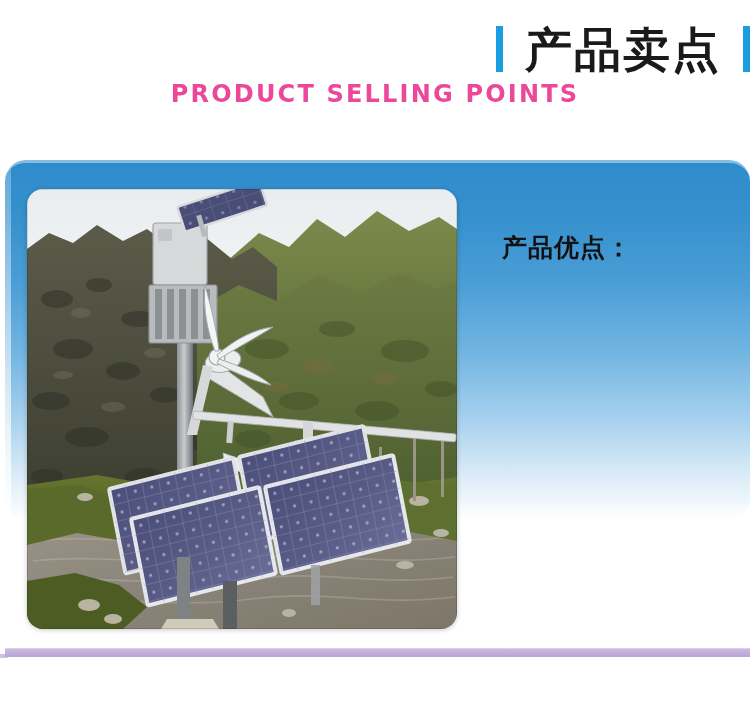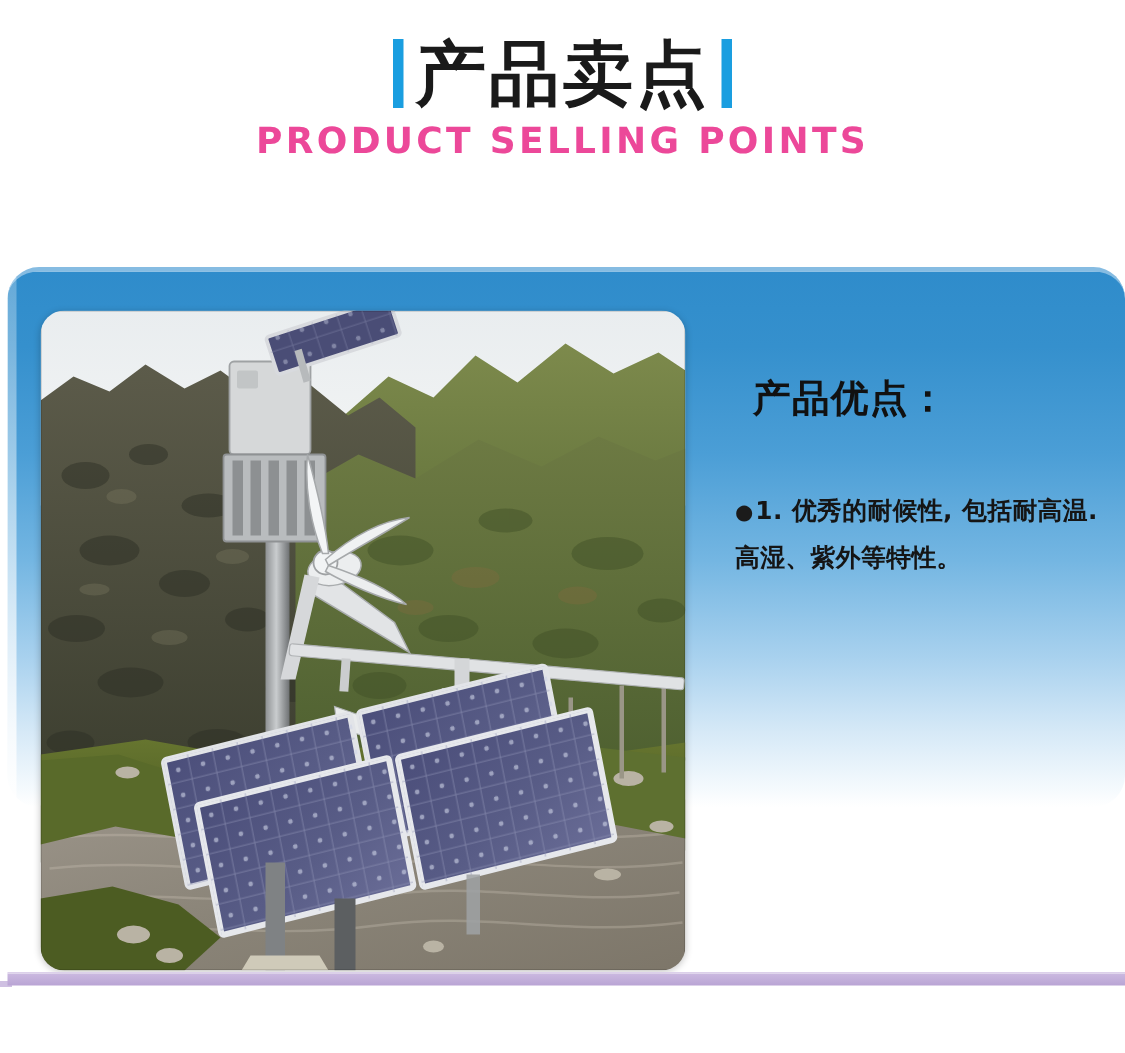"产品卖点" .title-row { gap: 8px -> 22px; justify-content: center -> flex-end }
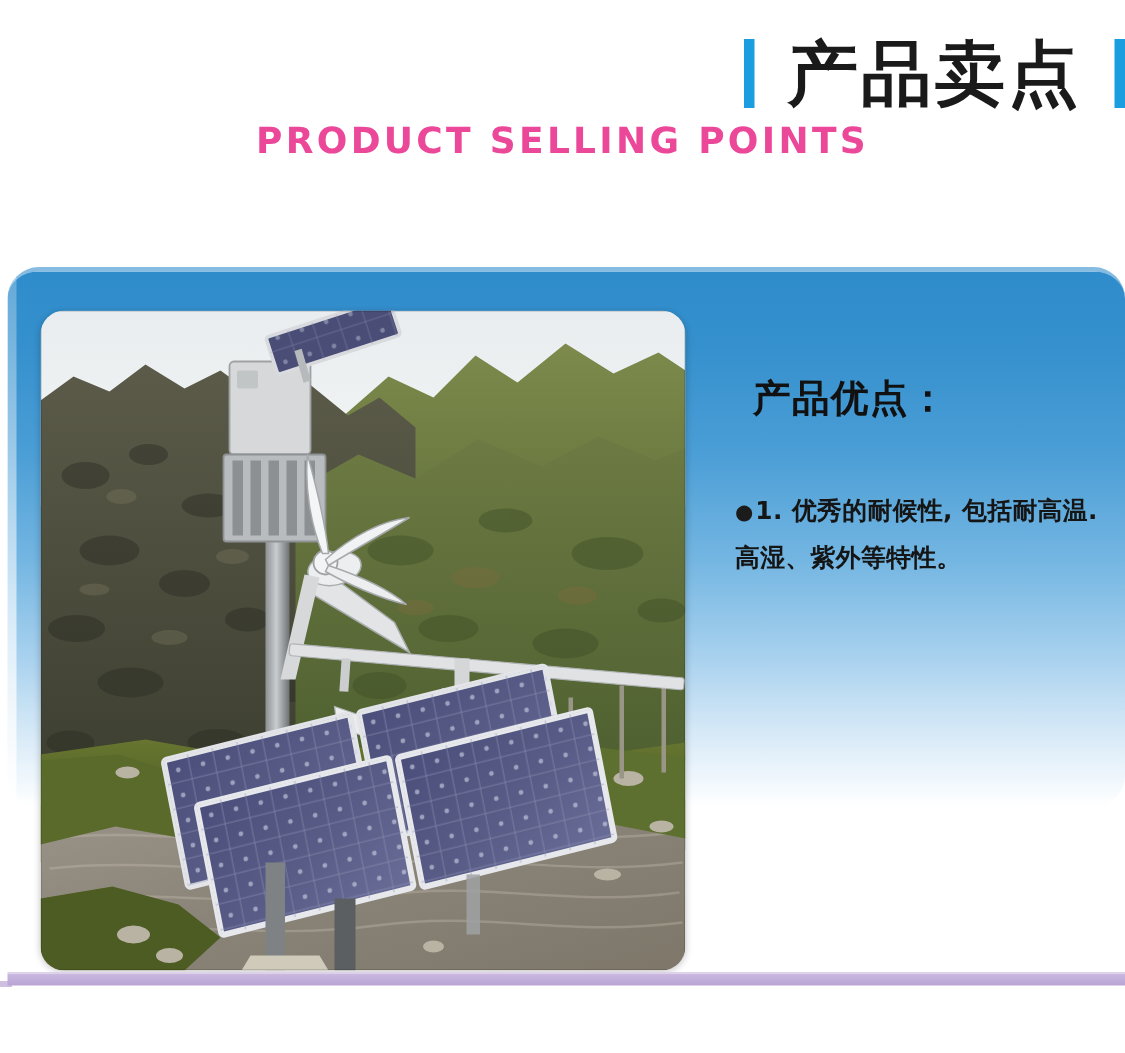"产品优点：" .panel { top: 178px -> 160px }
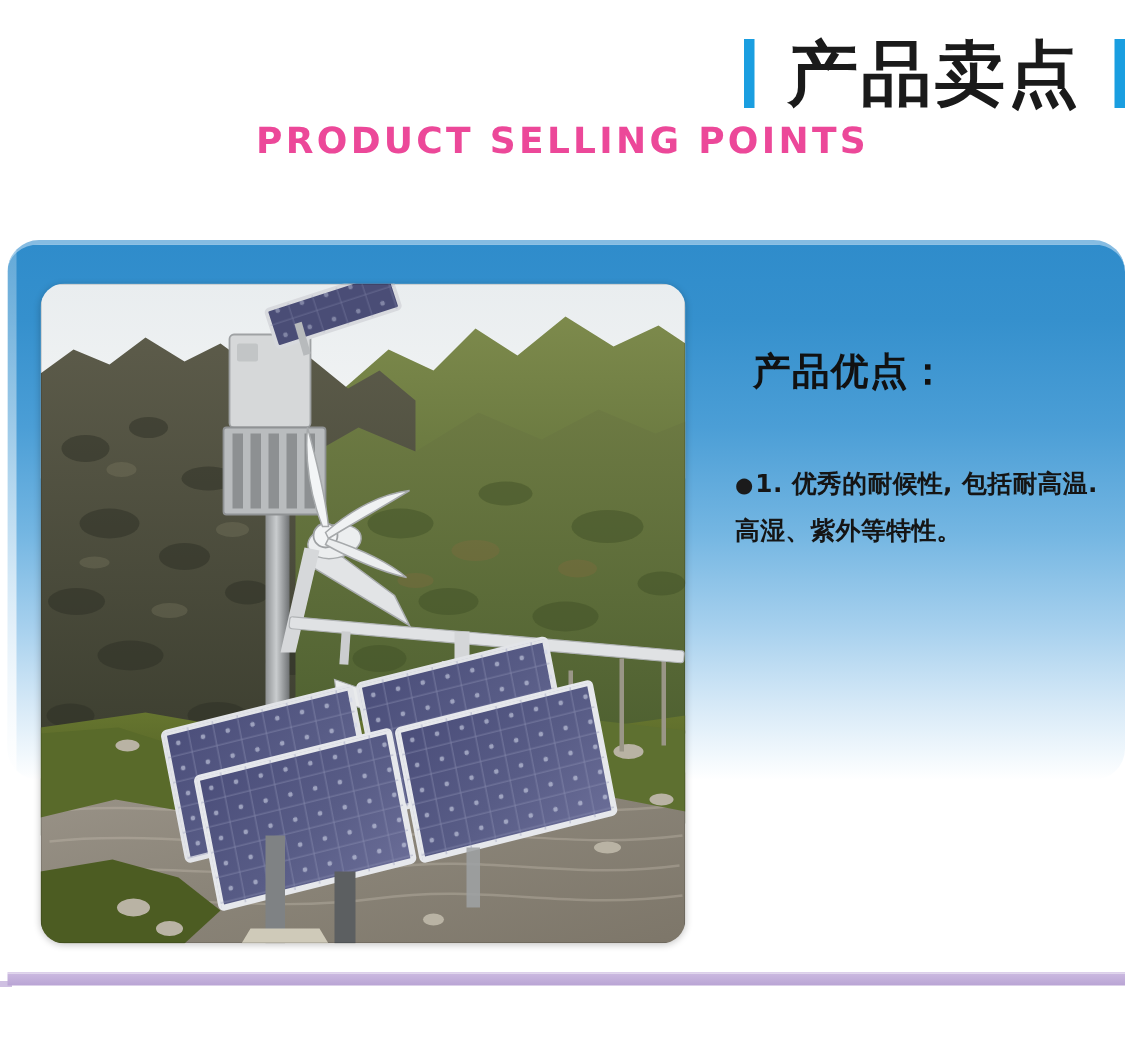"●1. 优秀的耐候性, 包括耐高温. 高湿、紫外等特性。" div.bullet-block { html: <div> <span>●</span><span>1. 优秀的耐候性, 包括耐高温. 高湿、紫外等特性。</span> </div> -> none }
